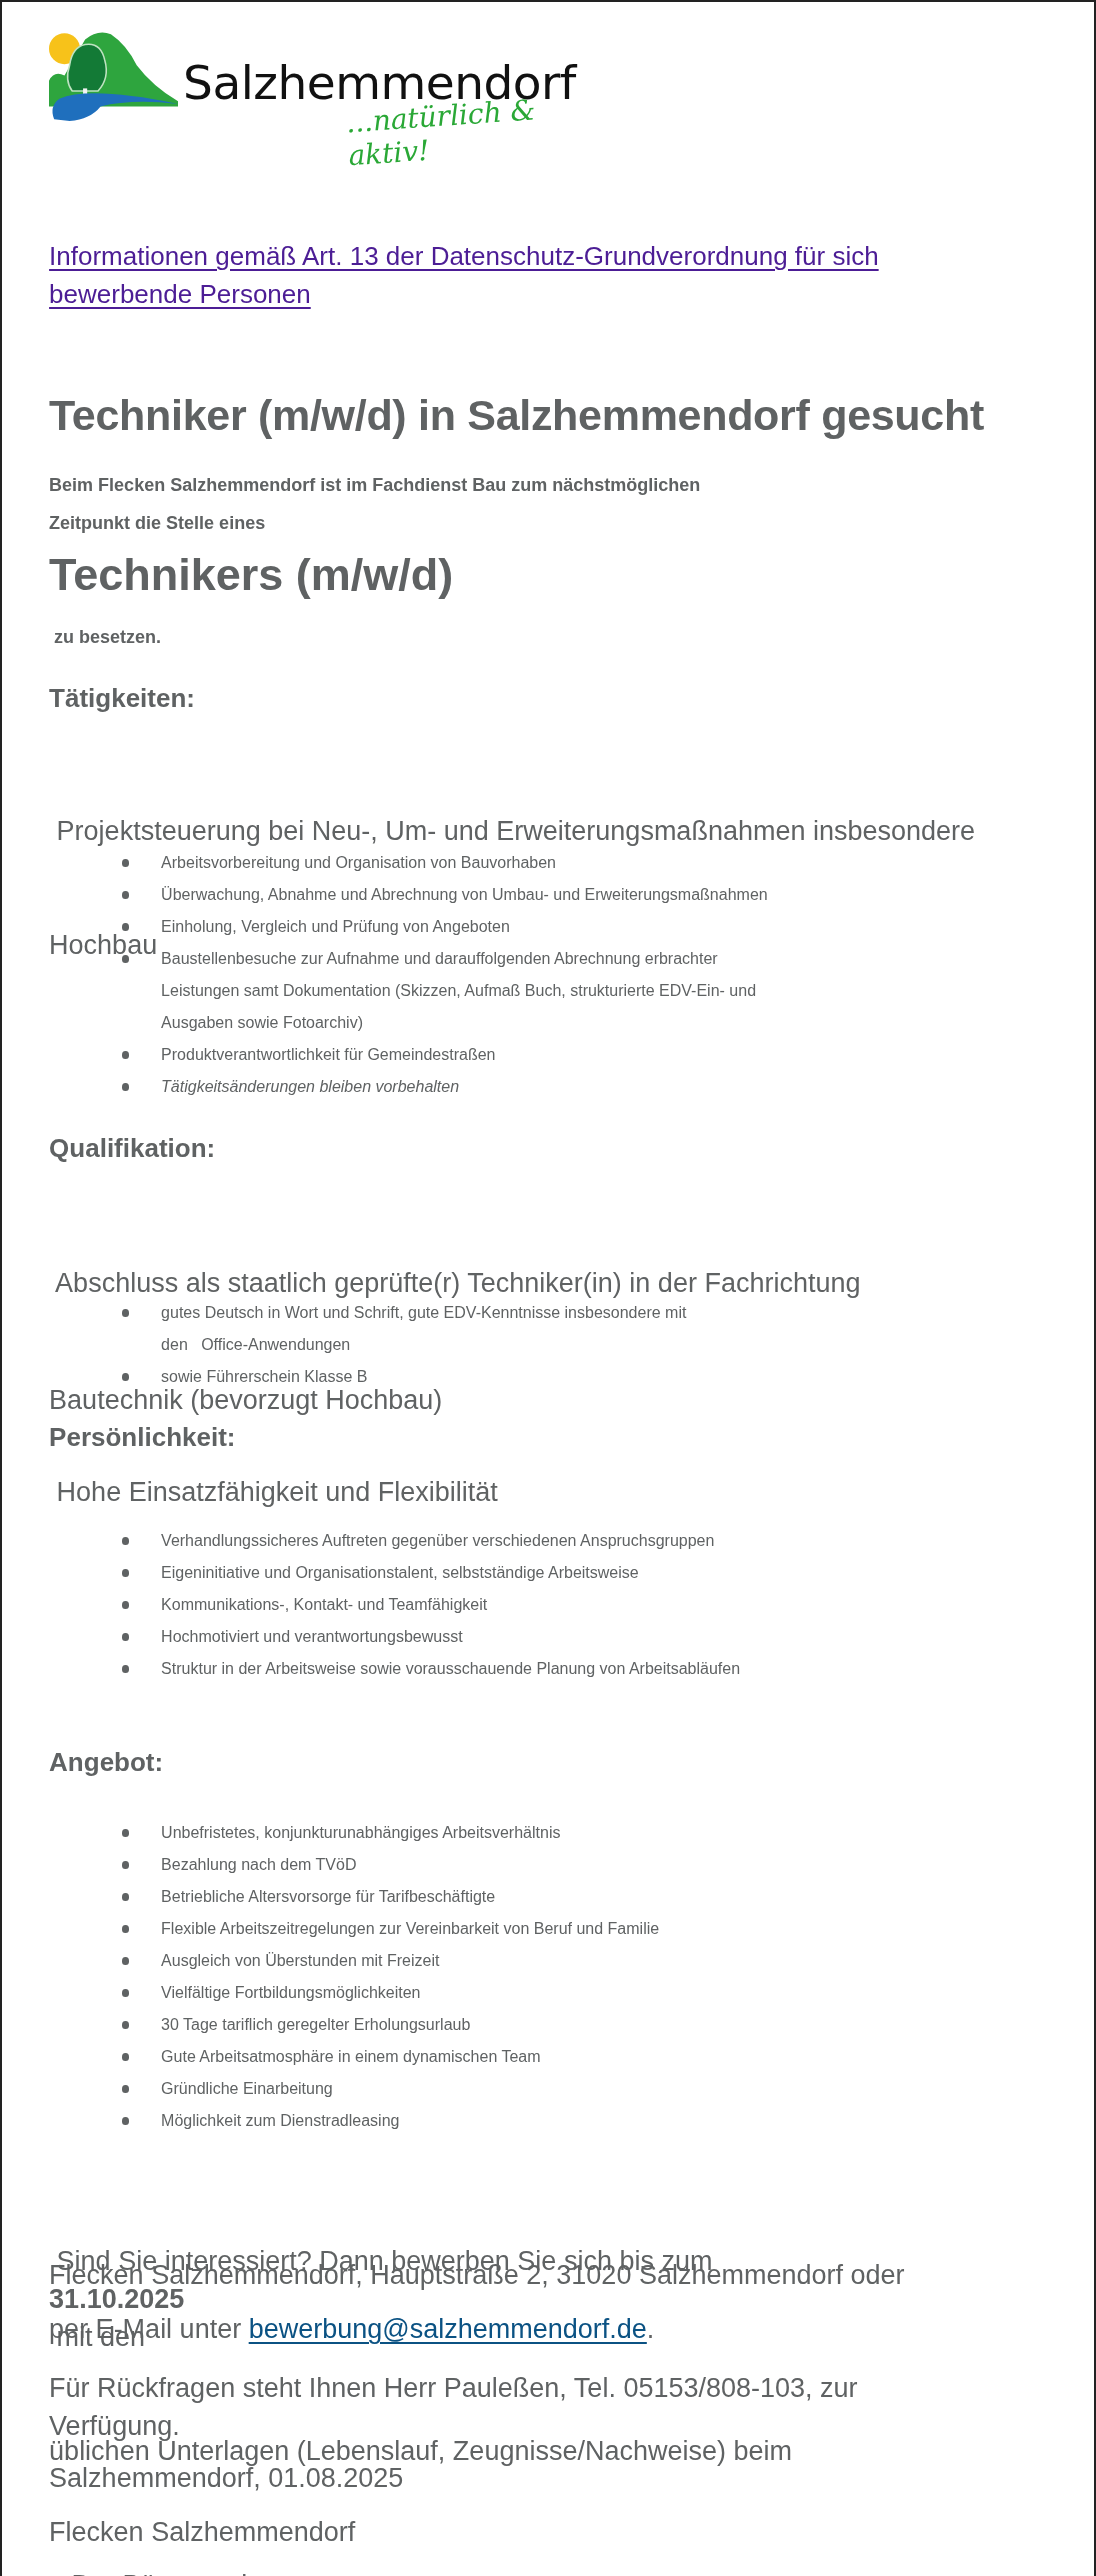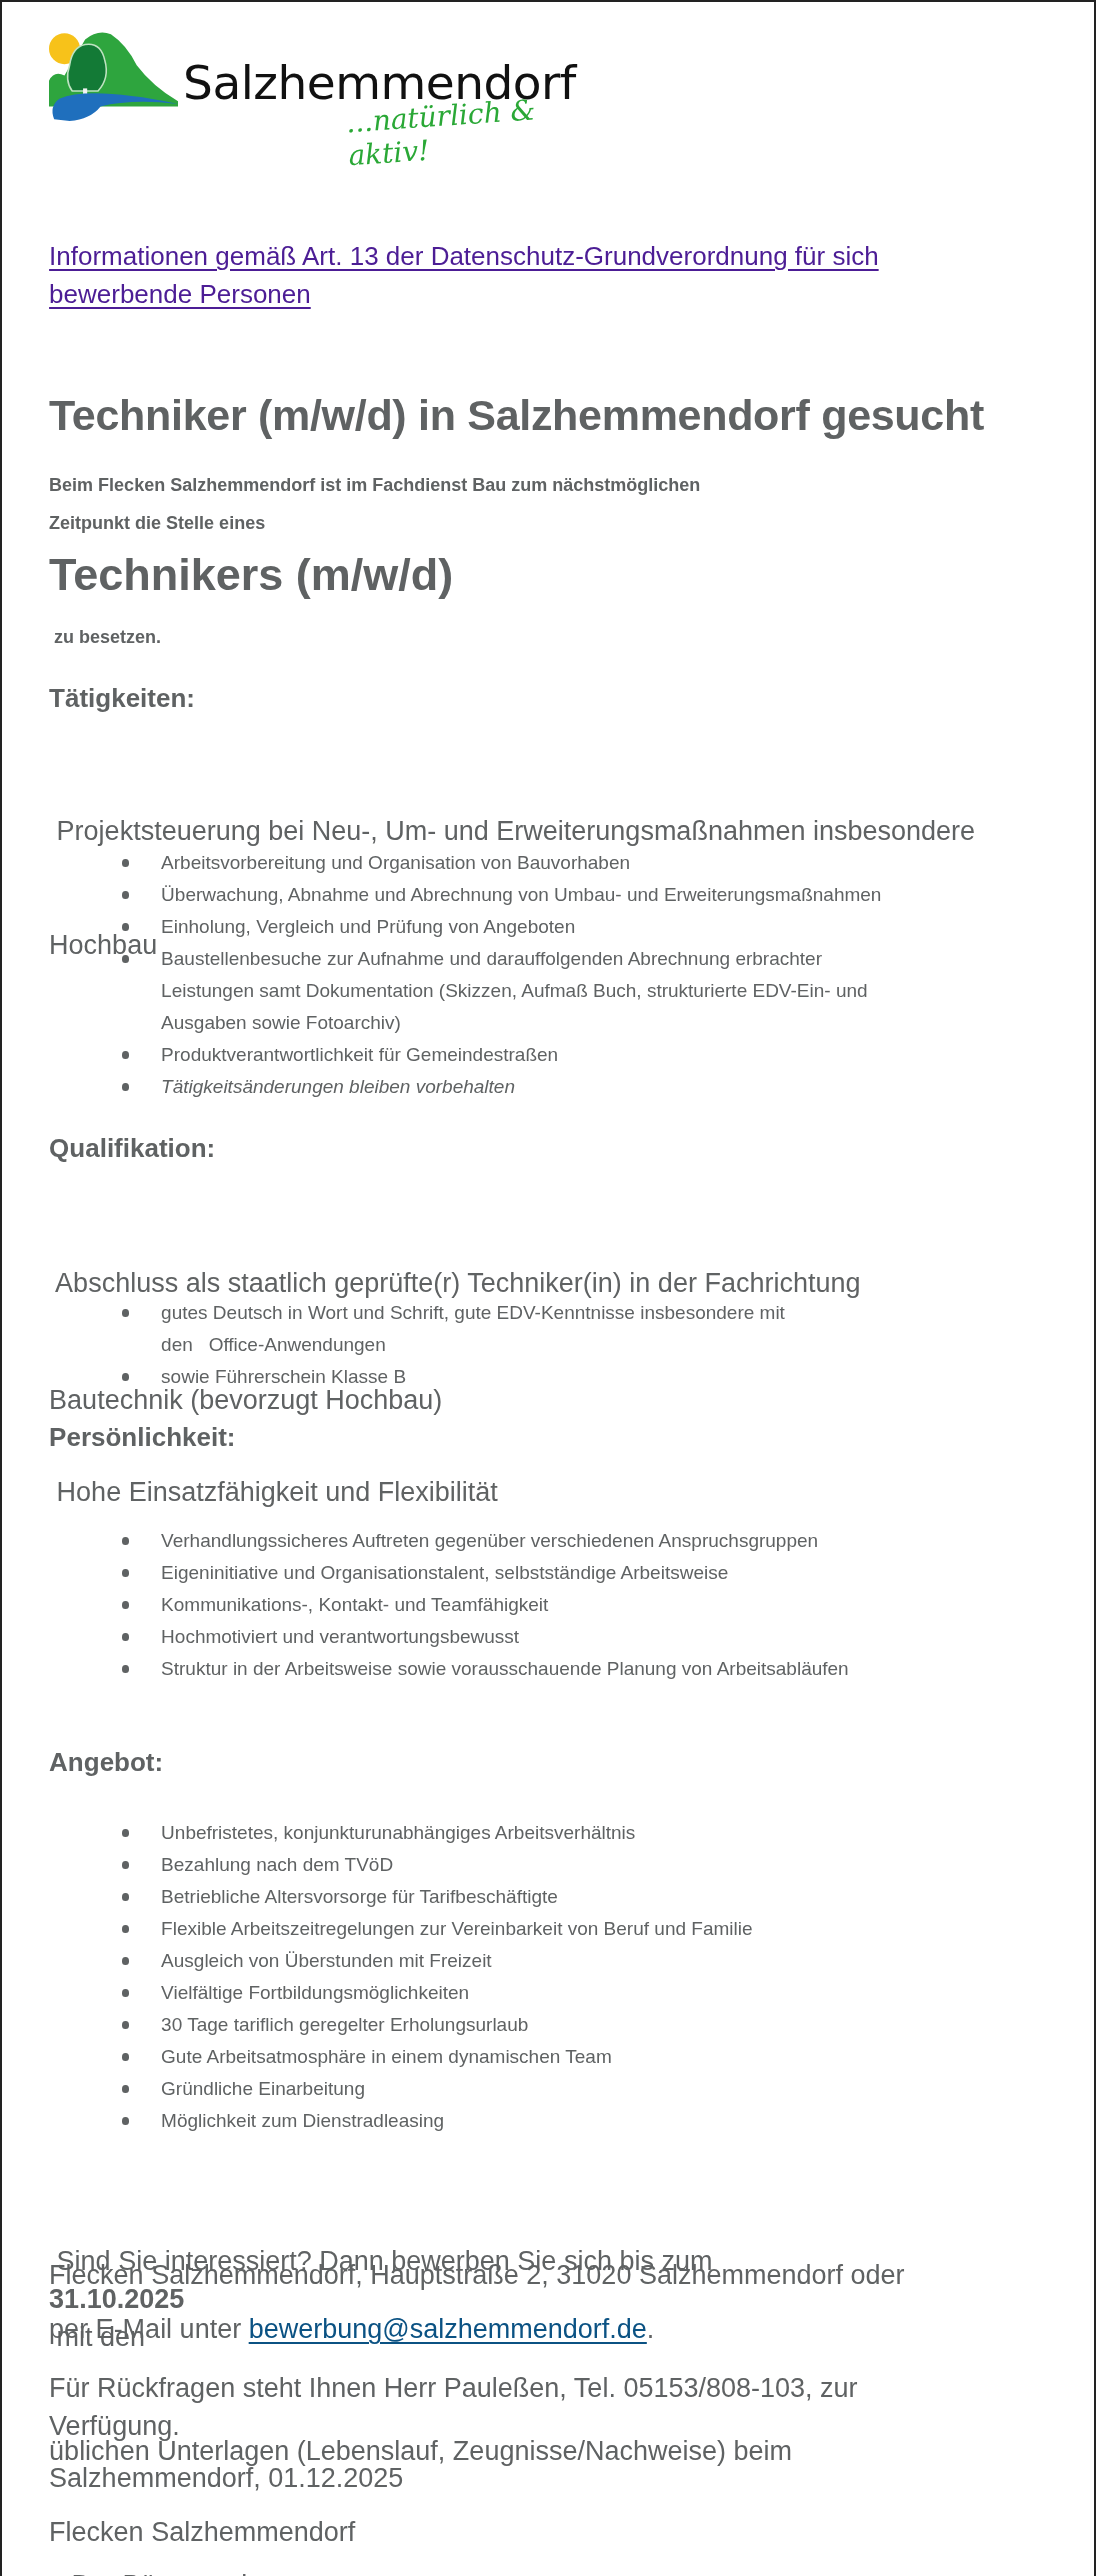"Arbeitsvorbereitung und Organisation von" ul.bl li { font-size: 19px -> 16px }
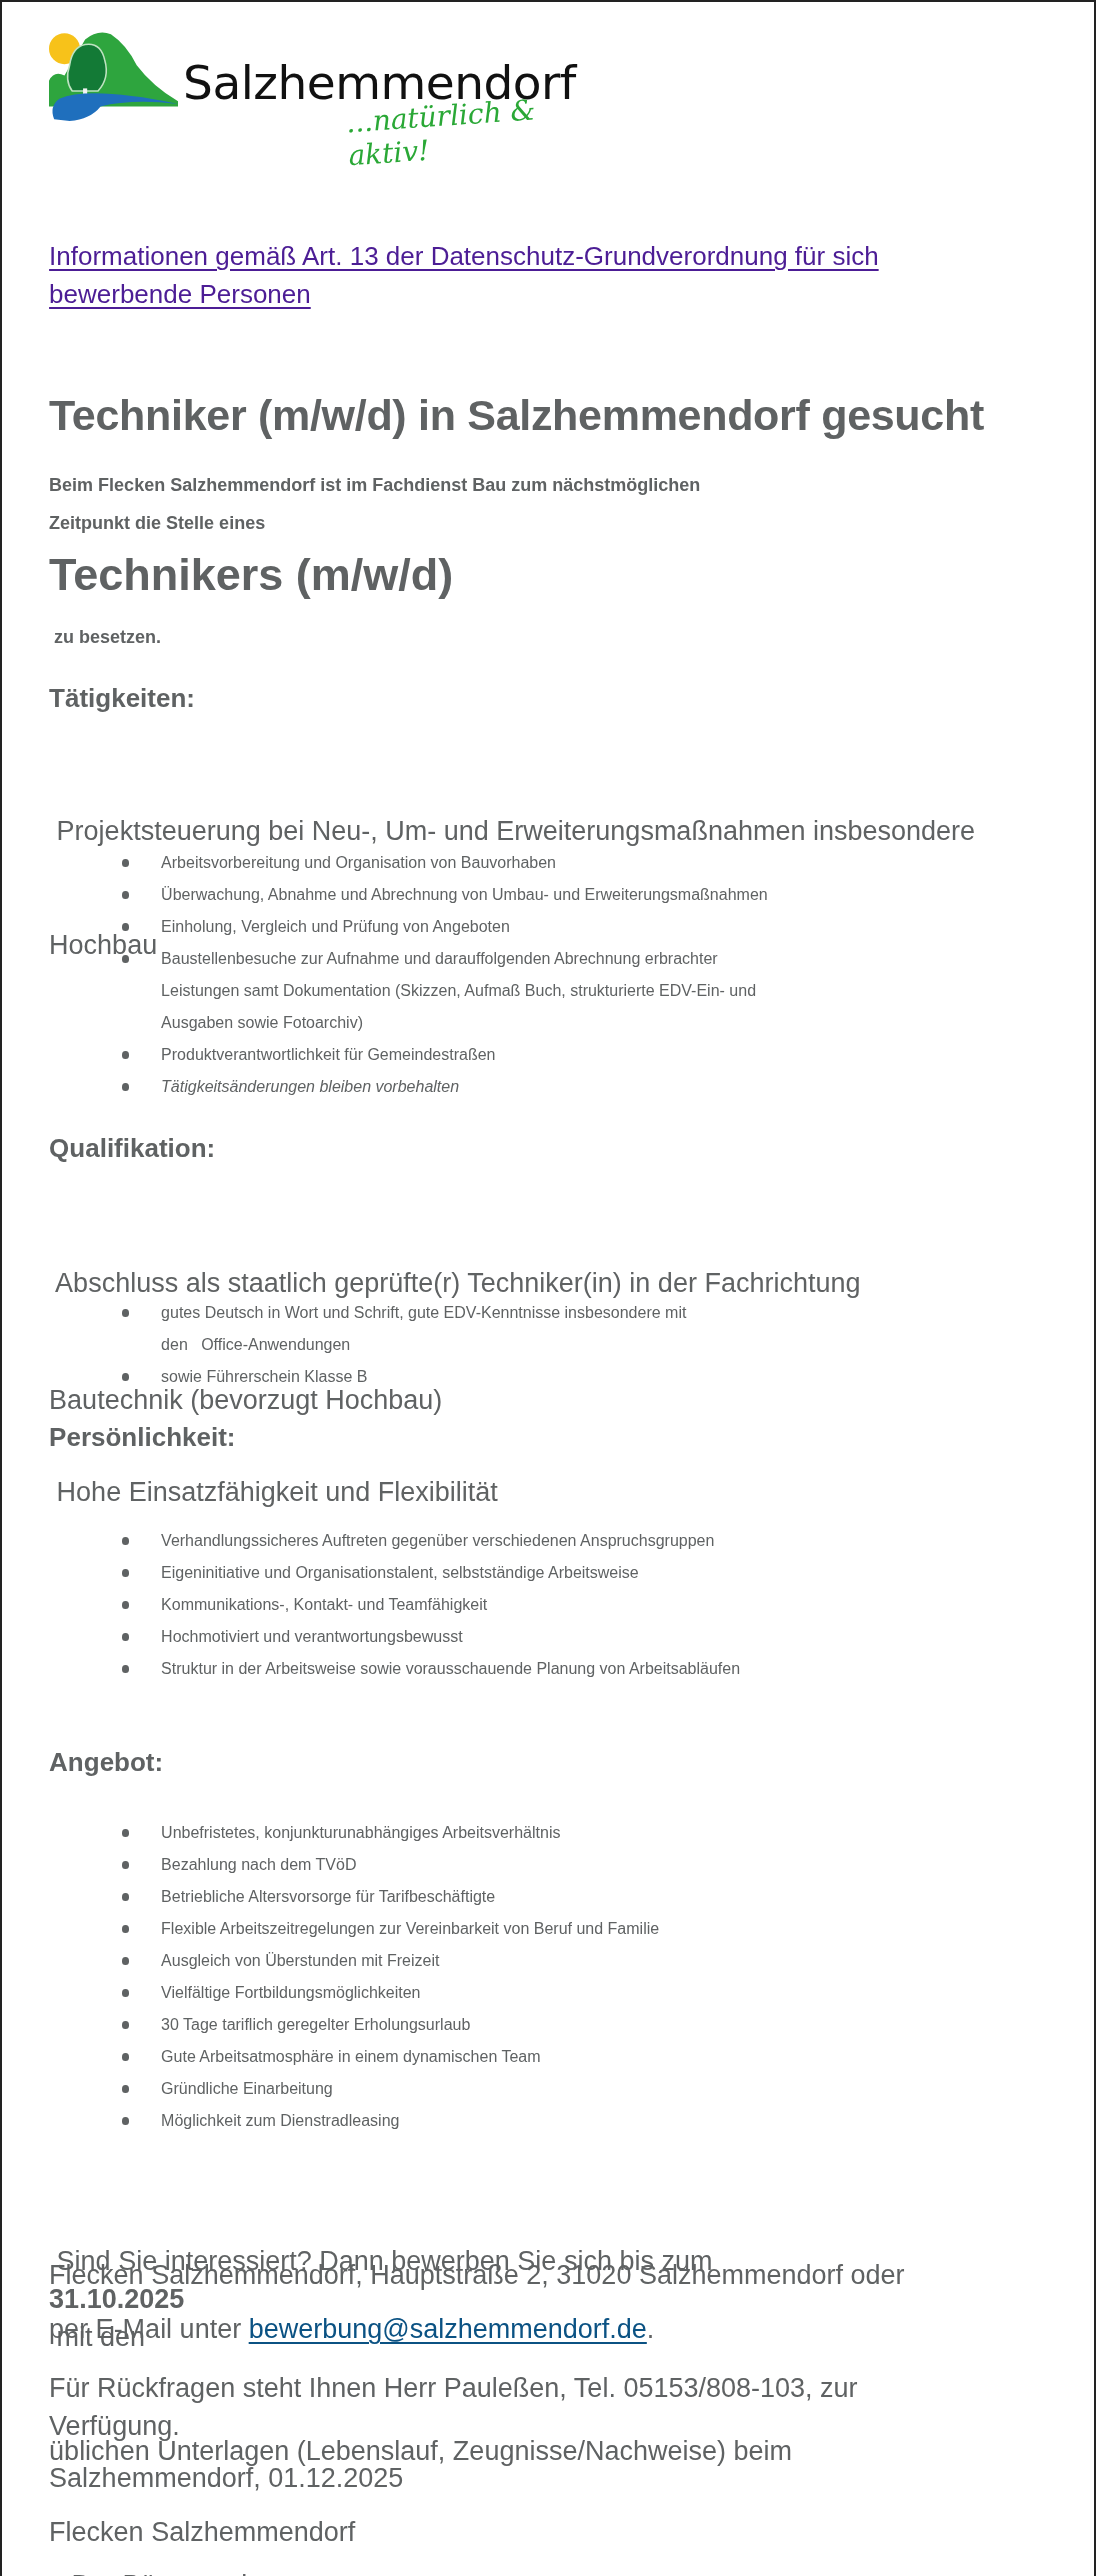"Salzhemmendorf, 01.12.2025" div.abs { text: 01.12.2025 -> 01.08.2025 }
